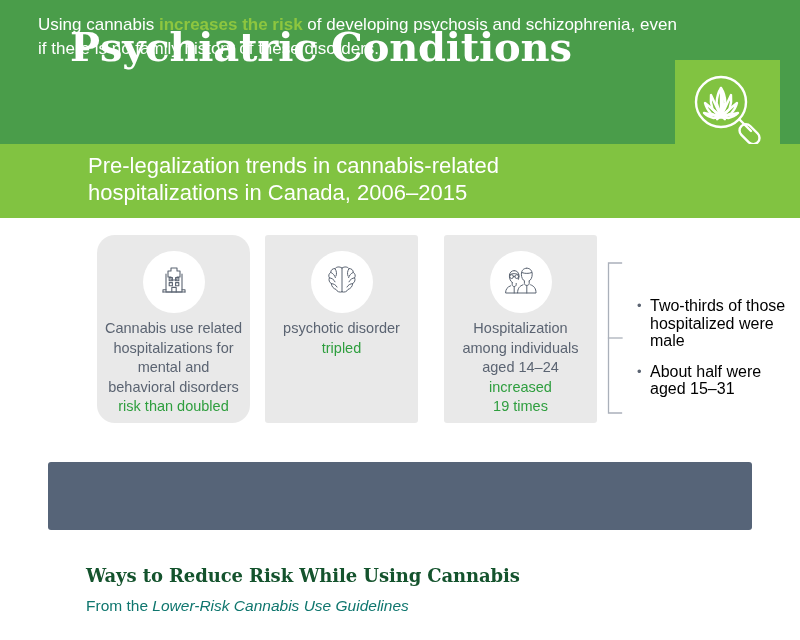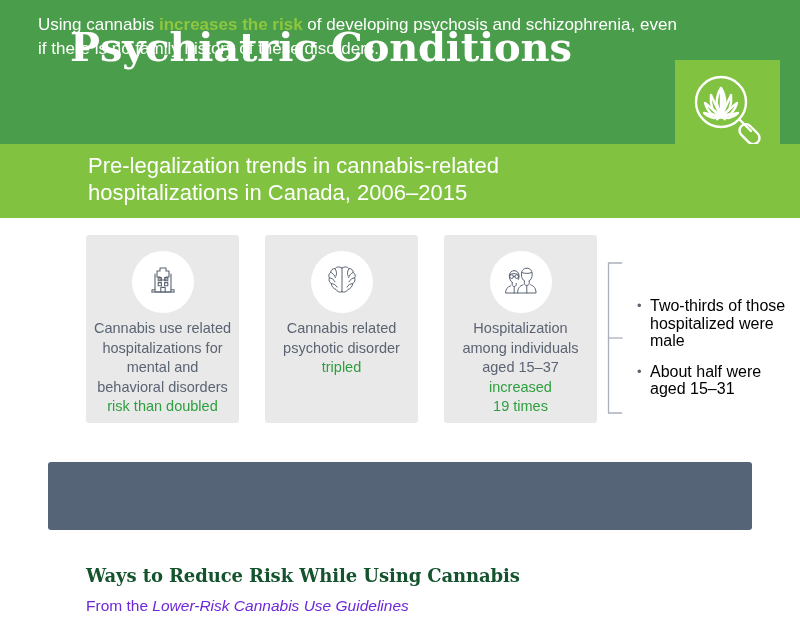"Cannabis use related" .card-1 { border-radius: none -> 18px; left: 1px -> 12px }
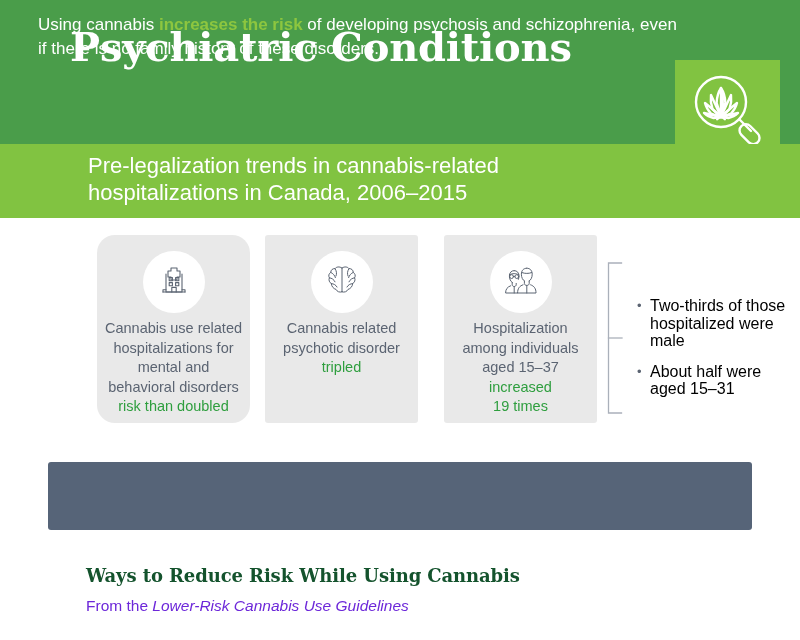"Cannabis related" div { html: <div>Cannabis related</div> -> none }
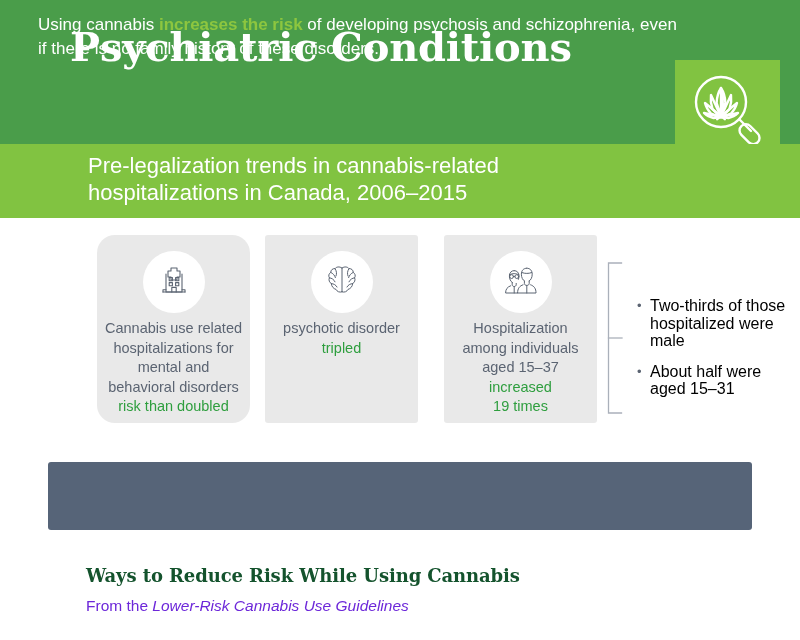"aged 15–37" div { text: 15–37 -> 14–24 }
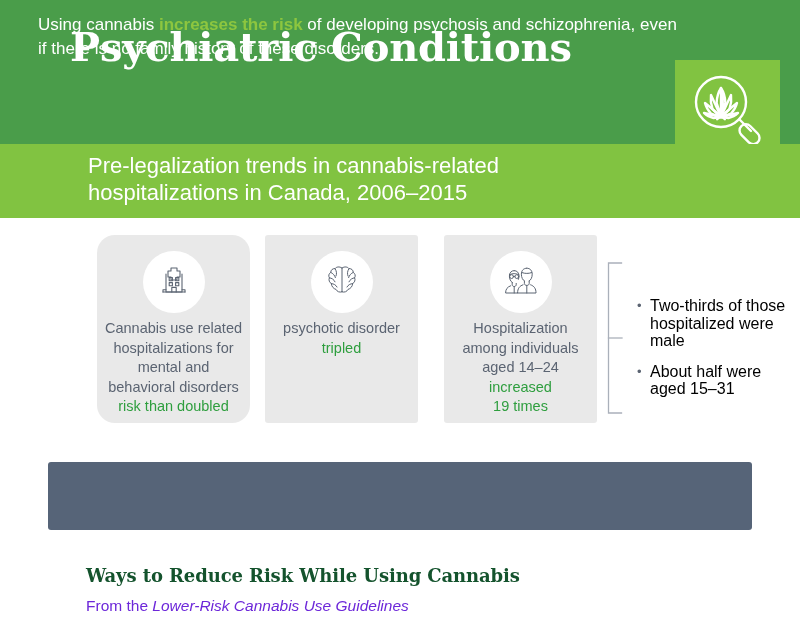"From the Lower-Risk Cannabis Use" .footer-sub { color: #6d28d9 -> #0f766e }
